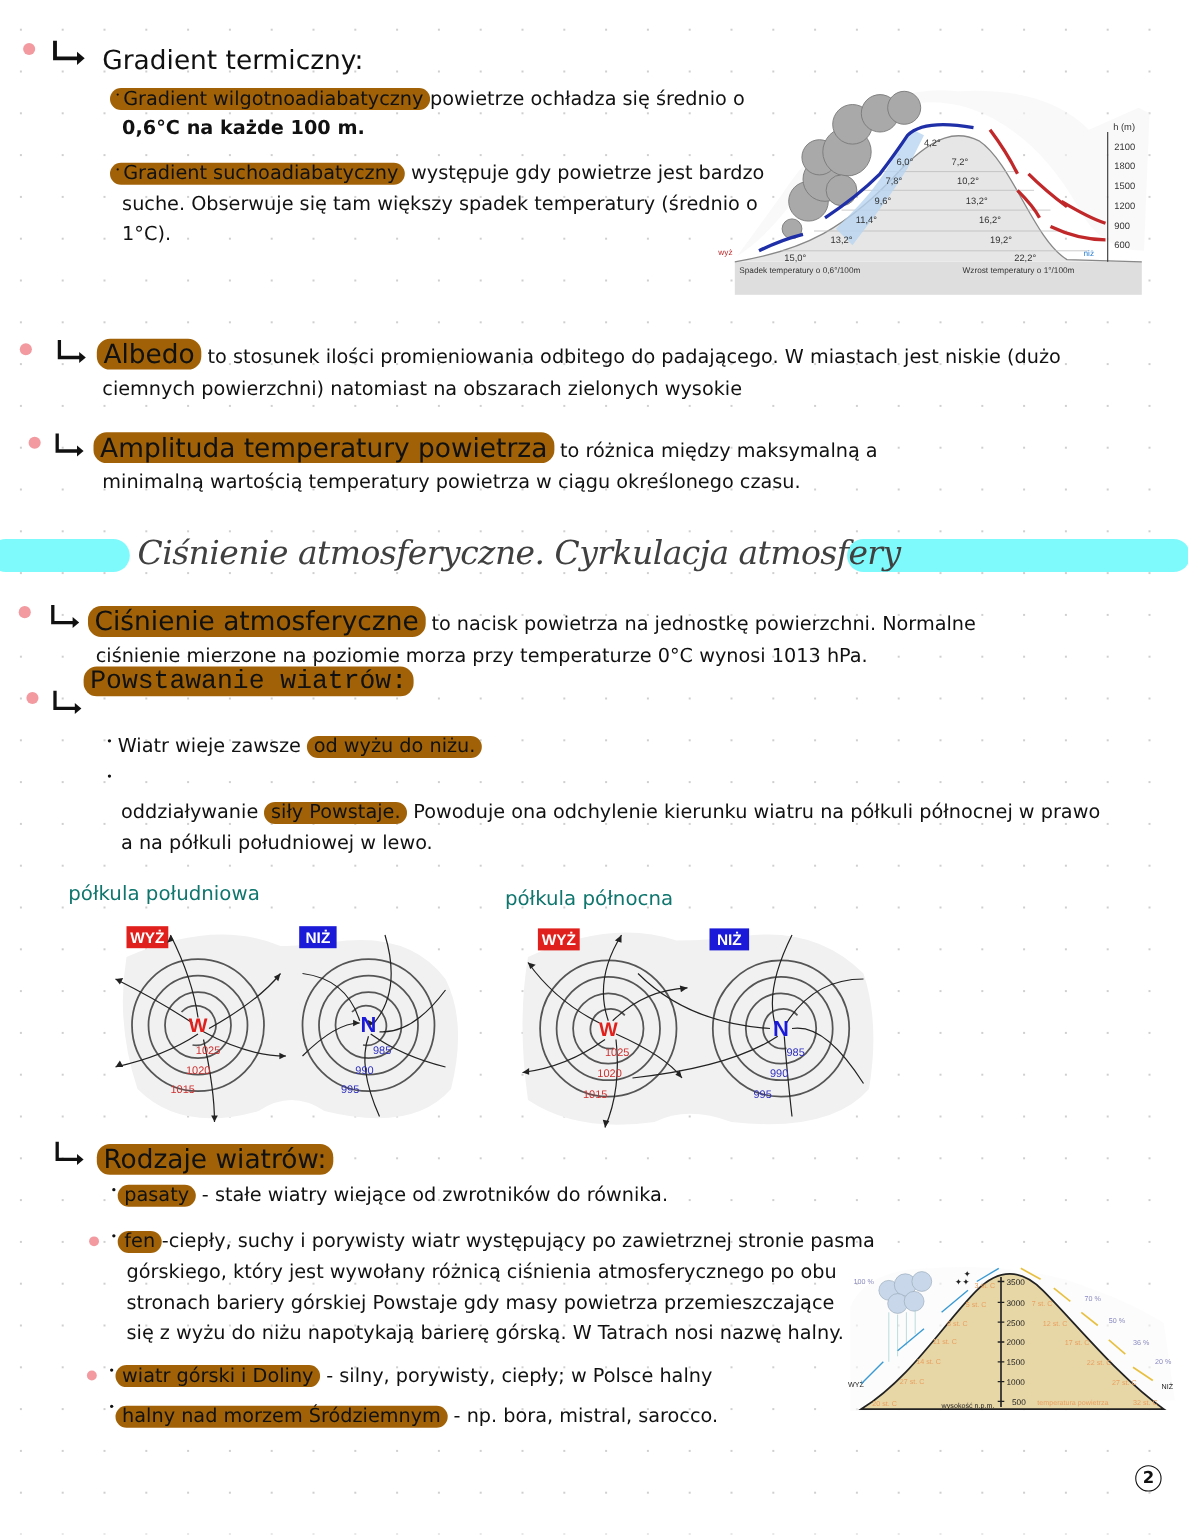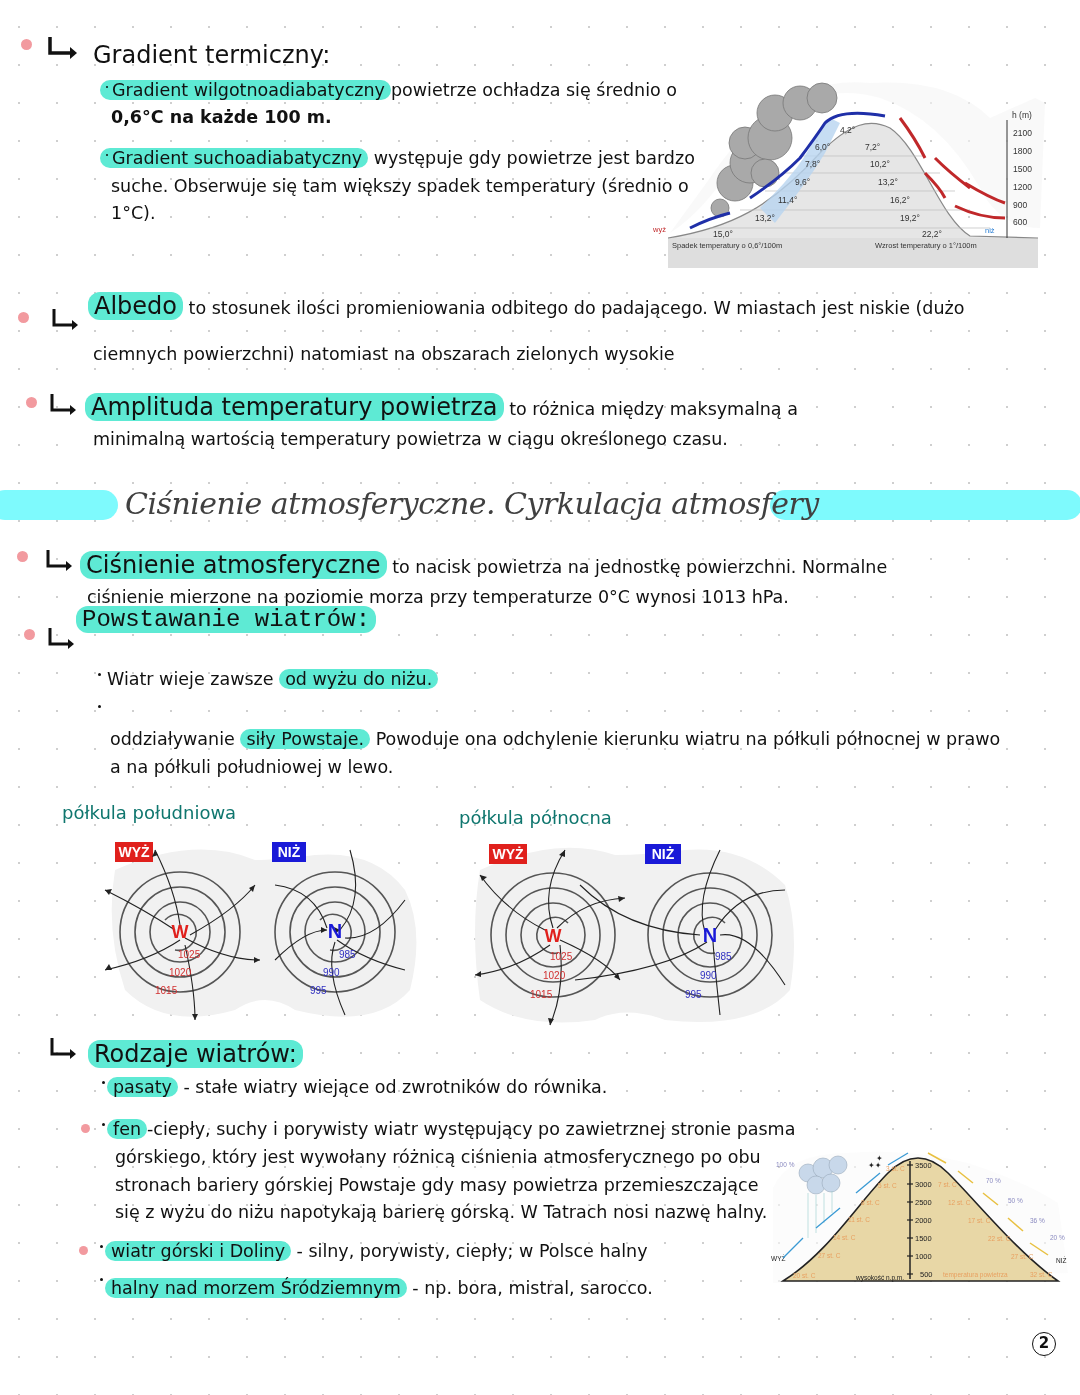"Gradient wilgotnoadiabatyczny" .hl { background: #5eead4 -> #a16207 }
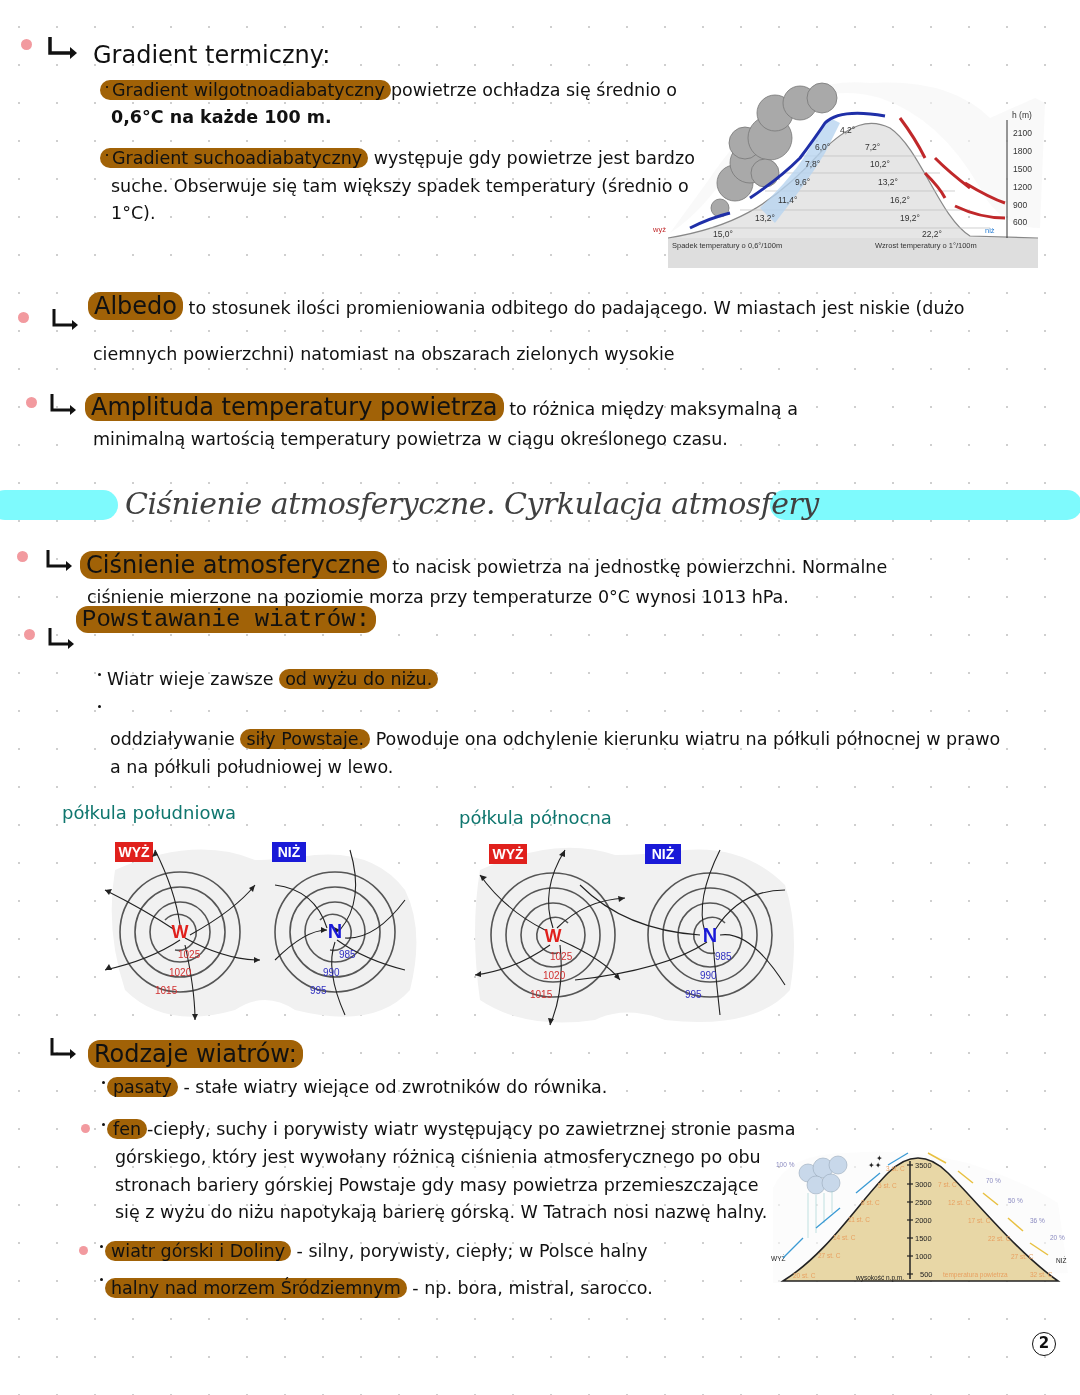"Albedo to stosunek ilości promieniowania" div.txt { top: 292px -> 308px }
